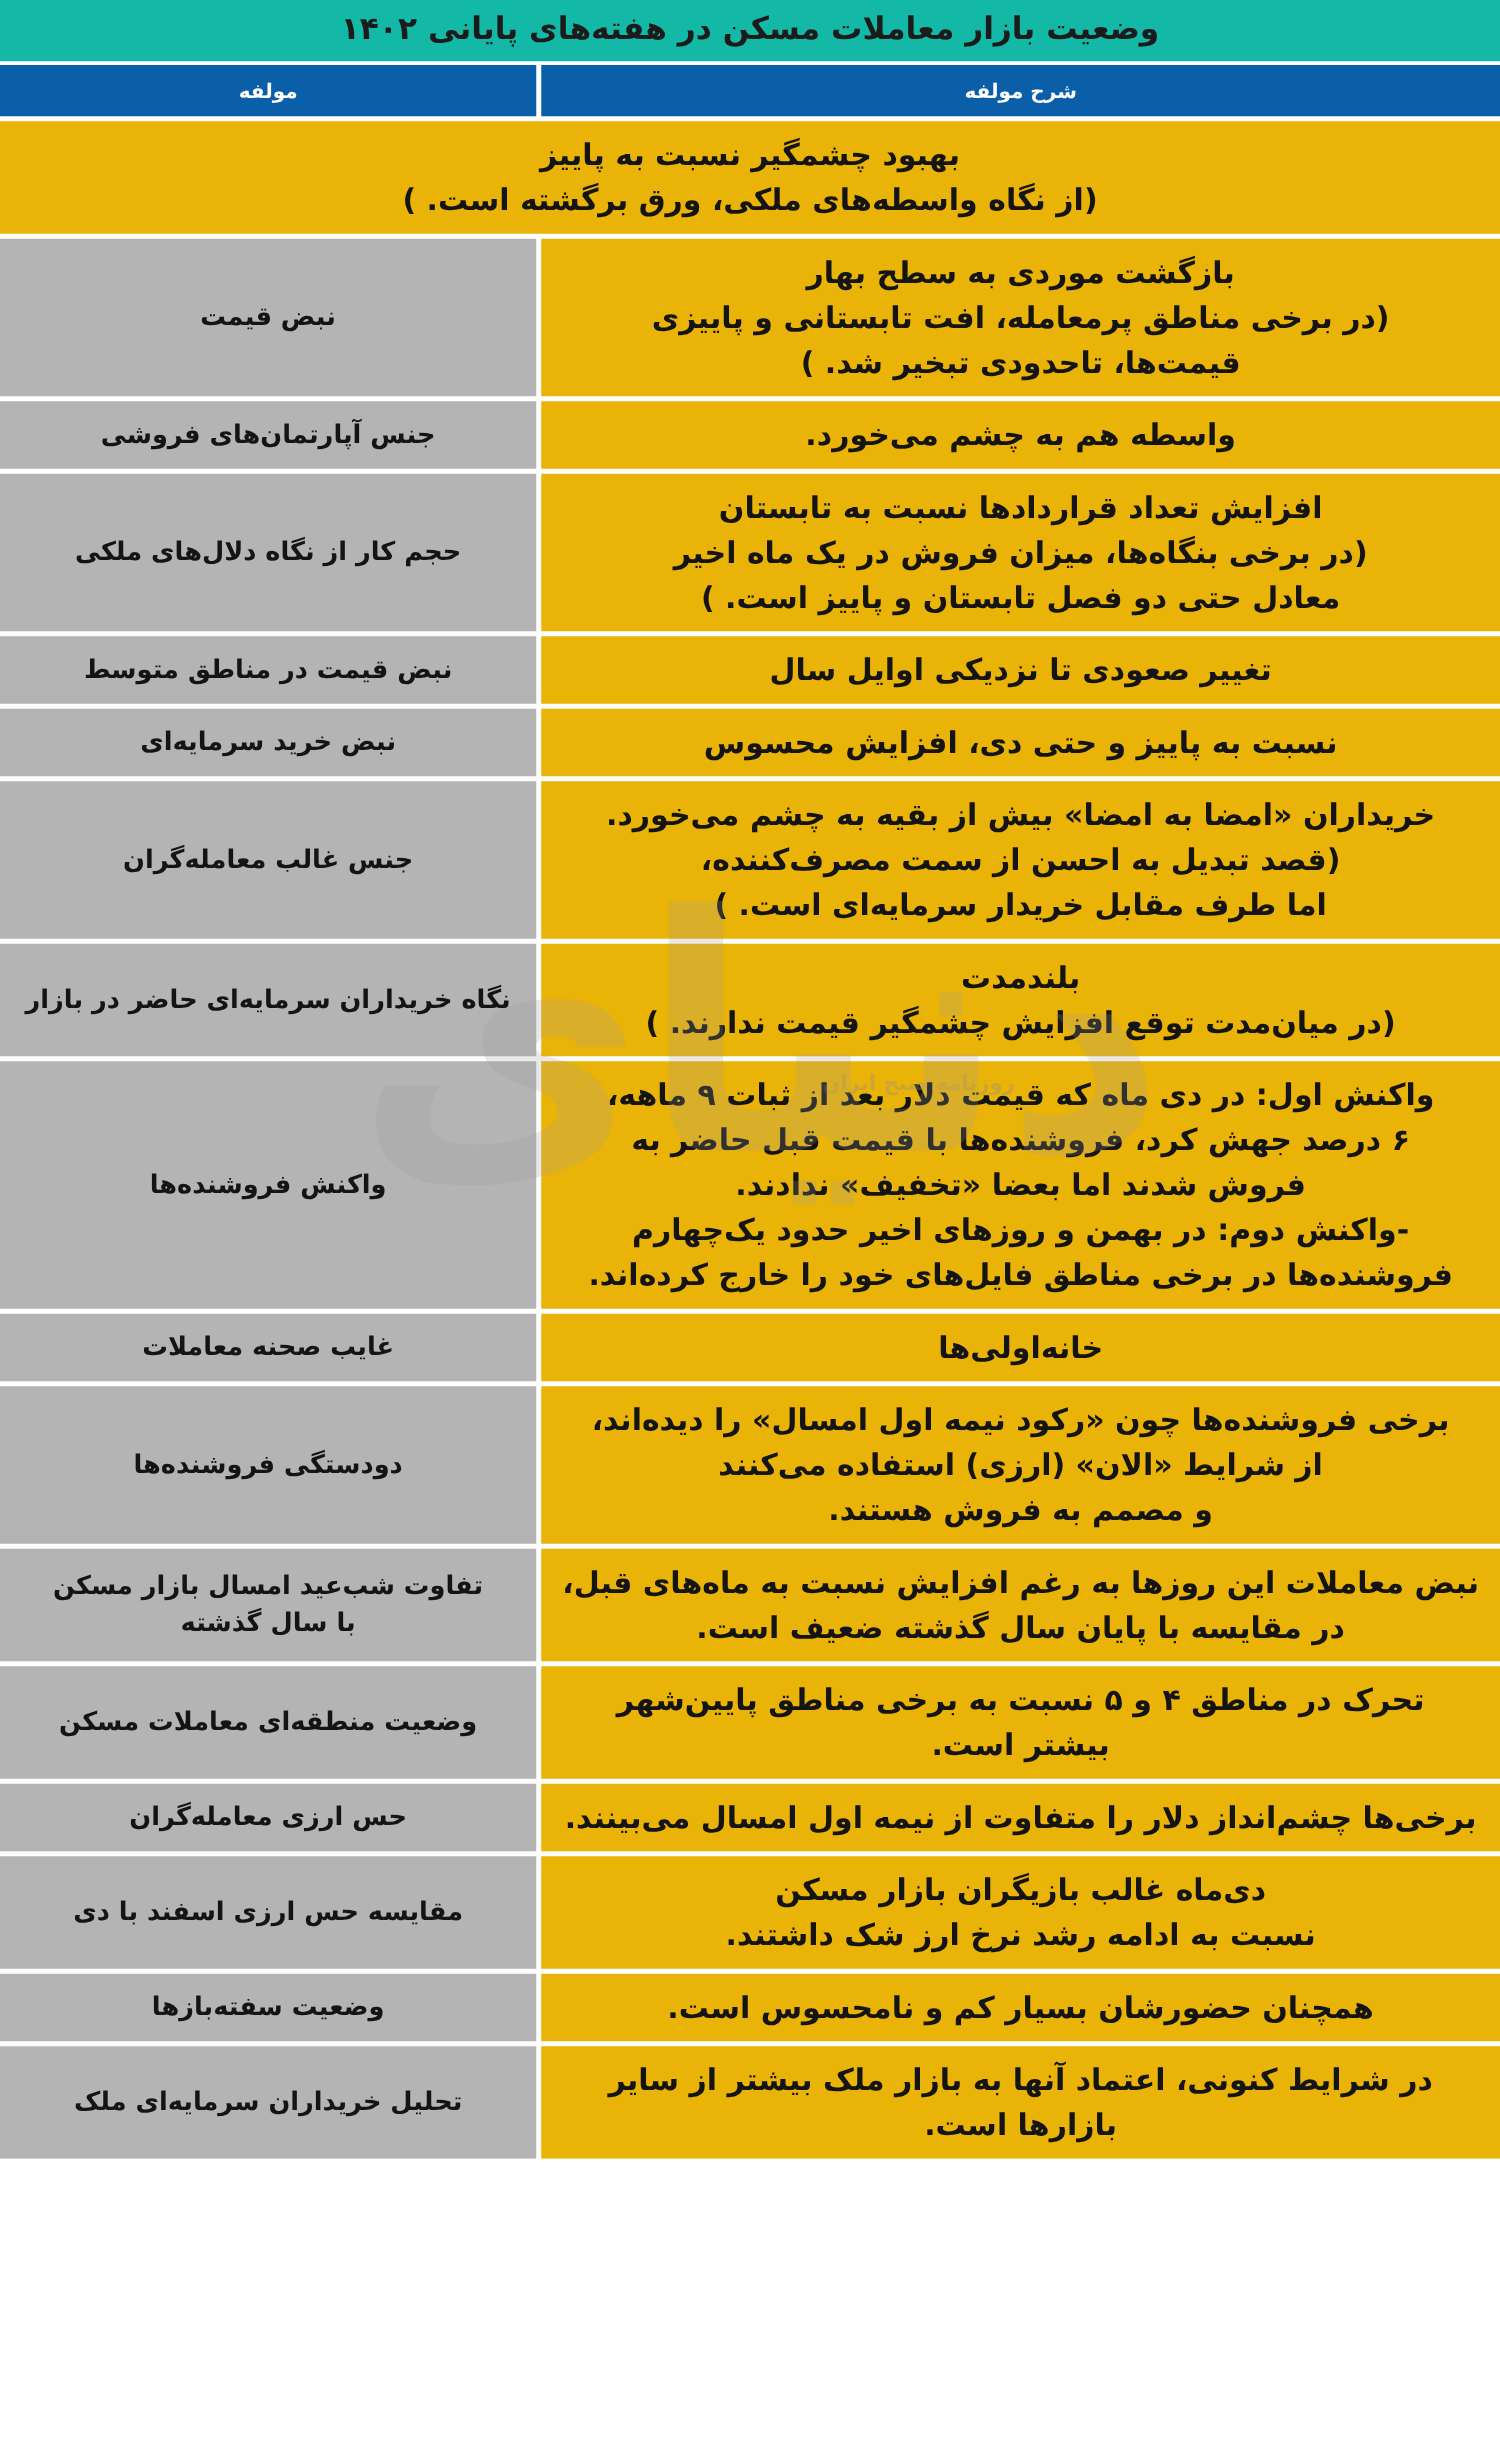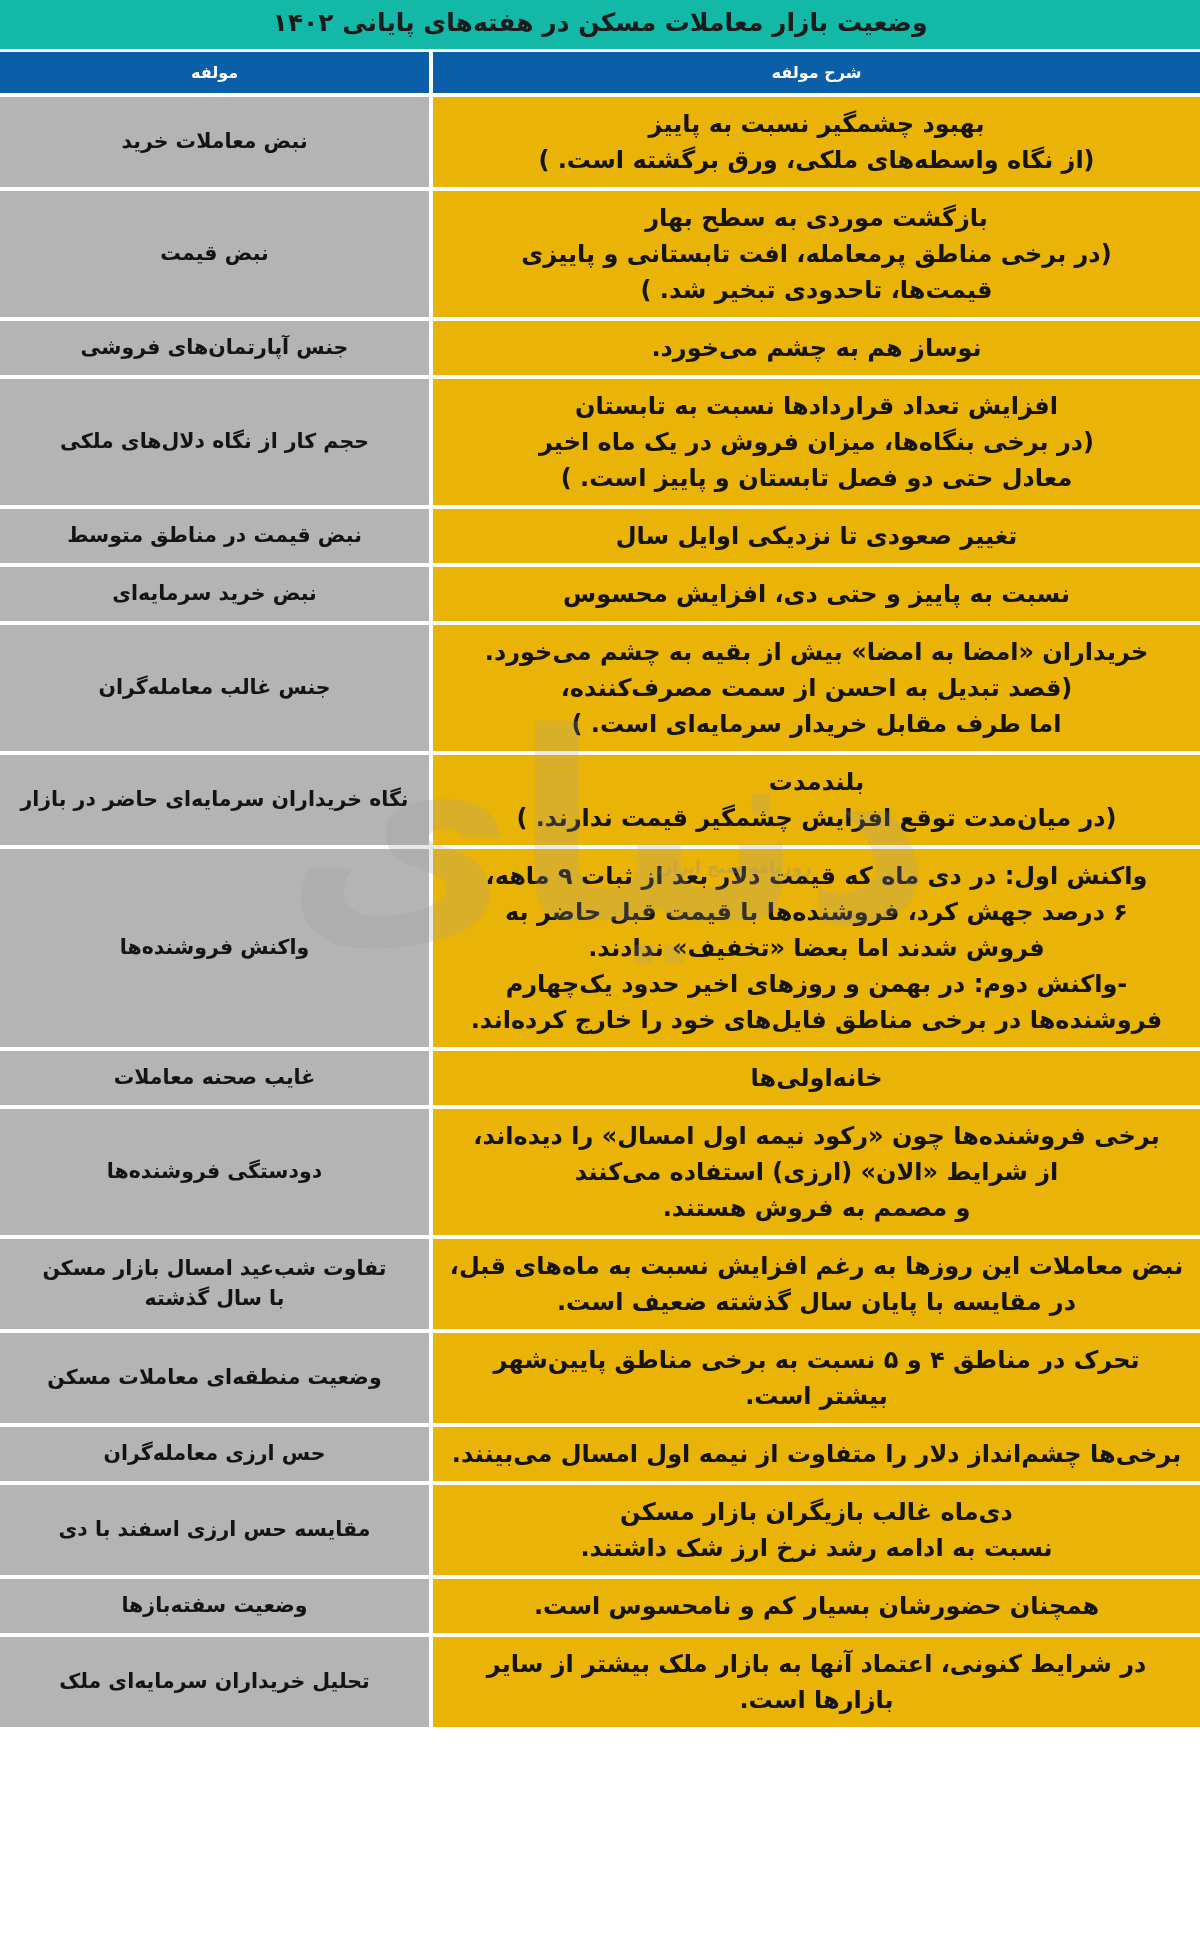"نبض معاملات خرید" div.cell { html: <div> <div> <span>نبض معاملات خرید</span> </div> </div> -> none }
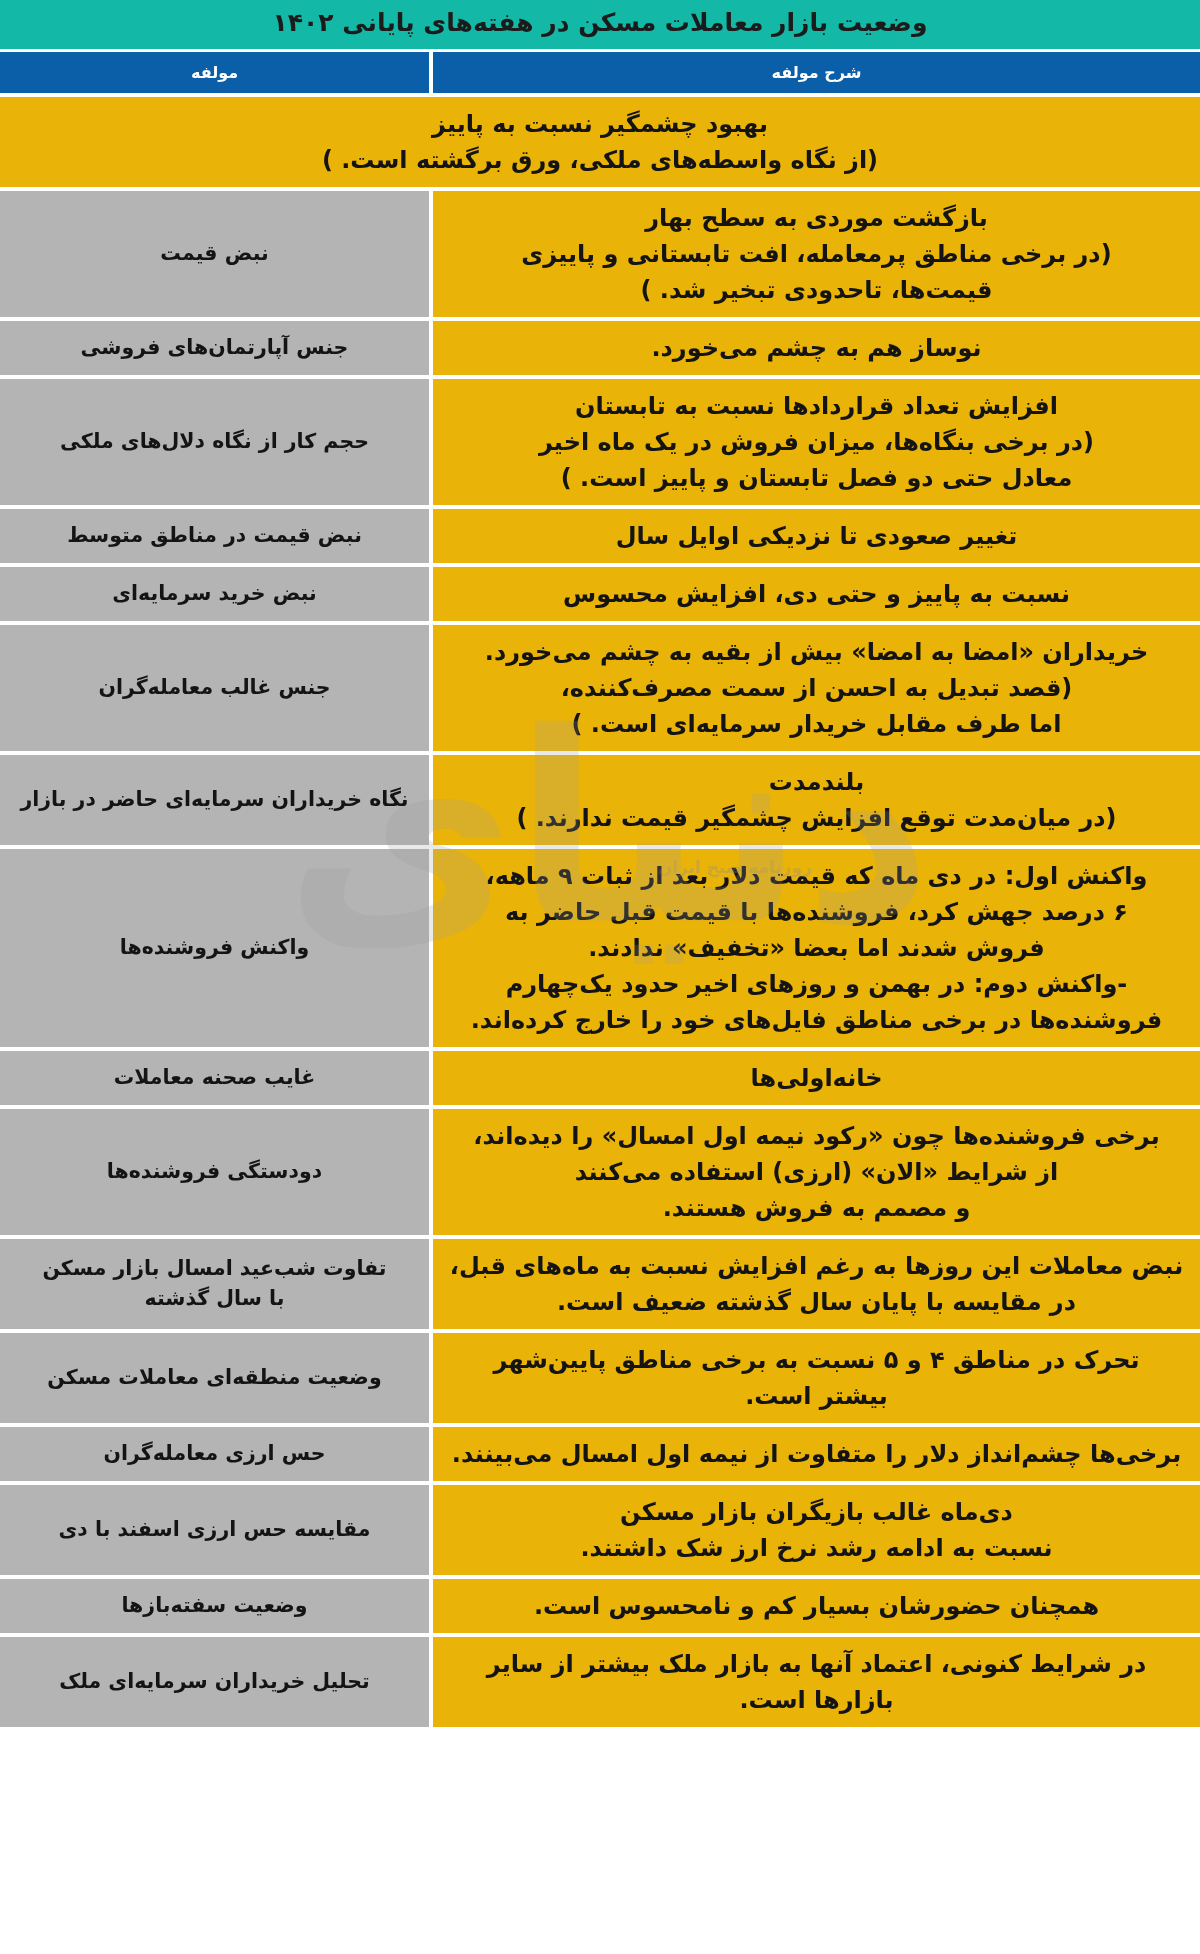"نوساز هم به چشم میخورد." span.ln { text: نوساز -> واسطه }
